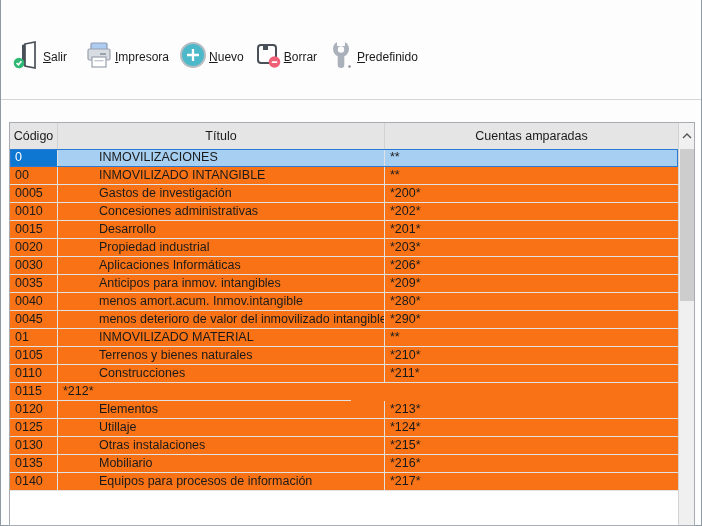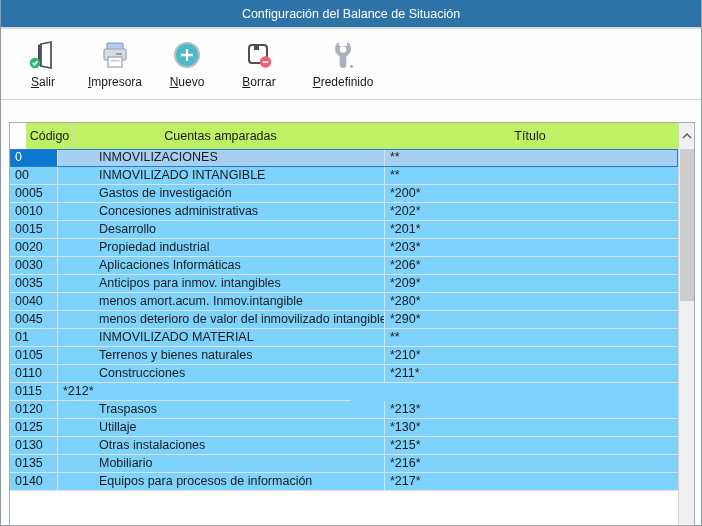"Configuración del Balance de Situación" div.titlebar { html: <div> <span>Configuración del Balance de Situación</span> </div> -> none }
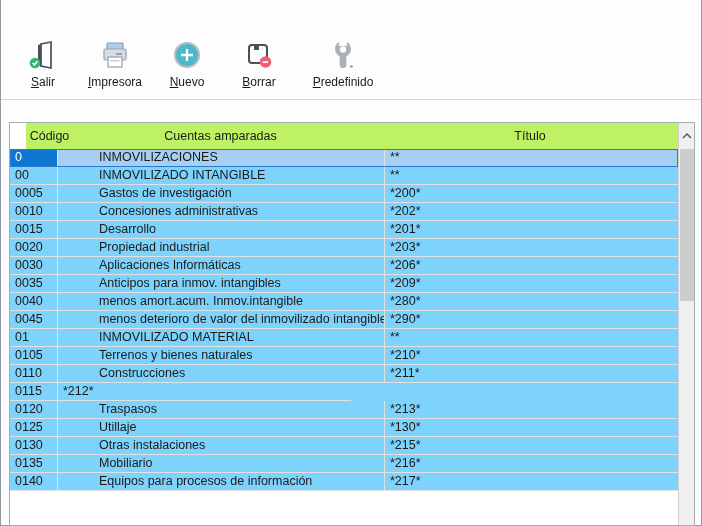"Salir" .tbtn { flex-direction: column -> row }
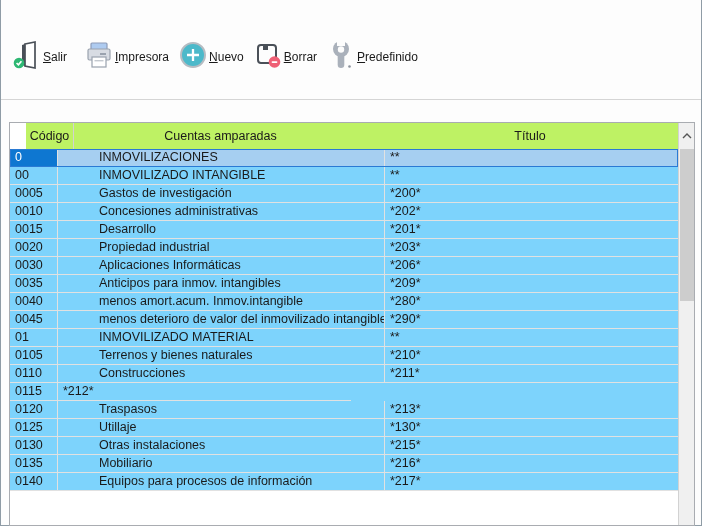"Código" .grid-header { background: #bef264 -> #e5e5e5; margin-left: 16px -> none }
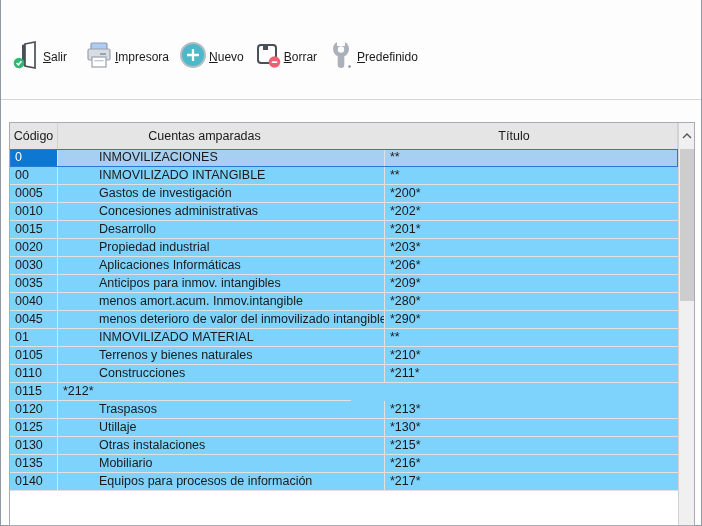"Cuentas amparadas" div.hcell { order: before "Título" -> after "Título" }
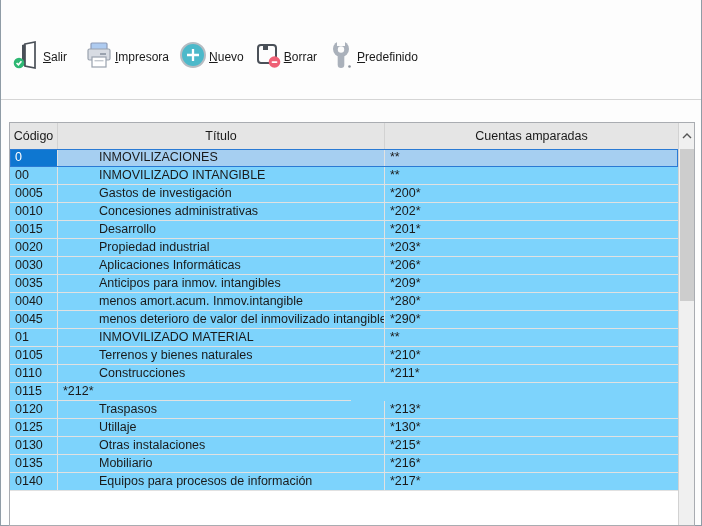"00" .row { background: #7dd3fc -> #f97316 }
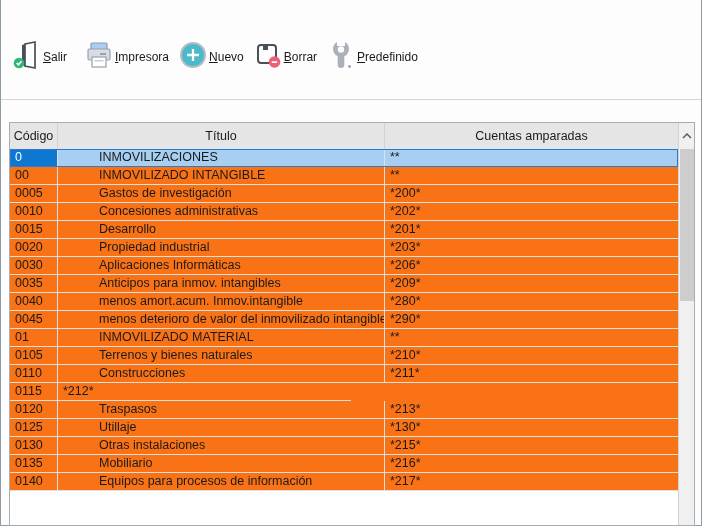"Traspasos" div.cell { text: Traspasos -> Elementos }
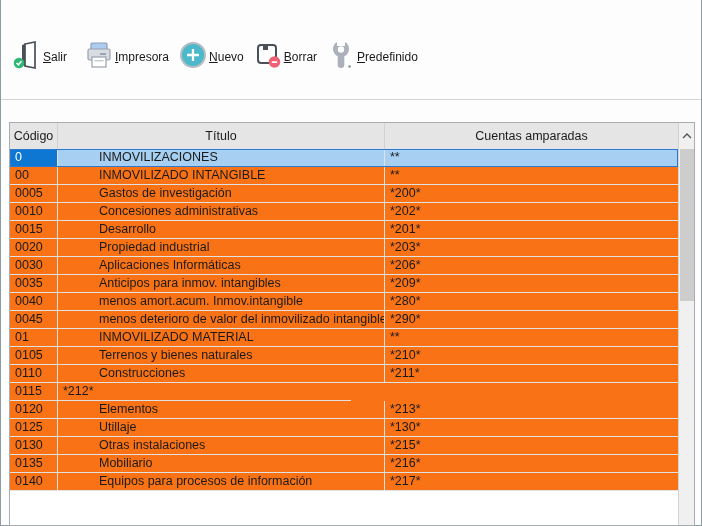"*130*" div.cell { text: 130 -> 124 }
